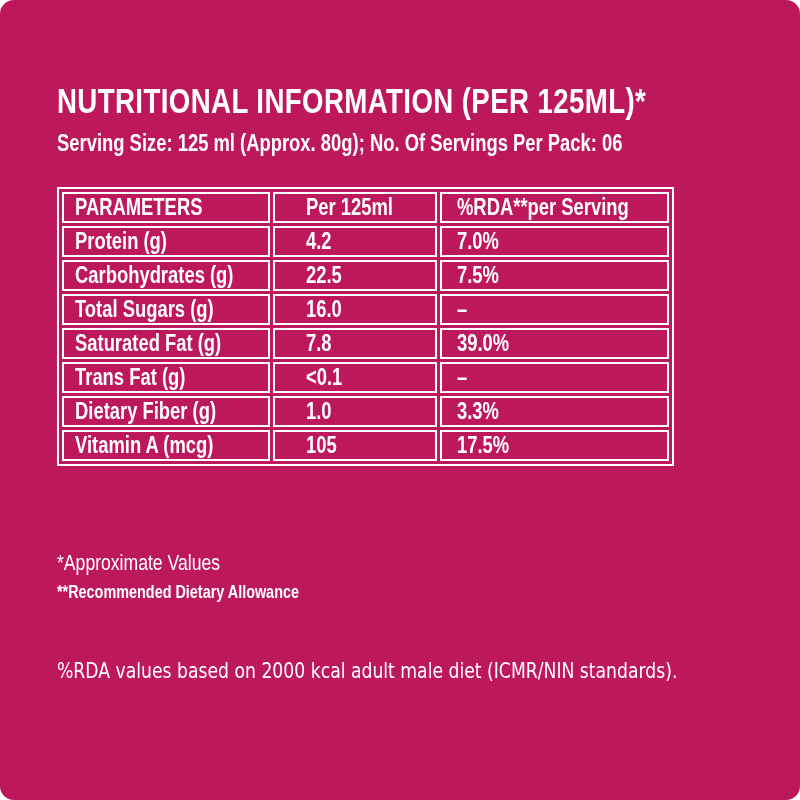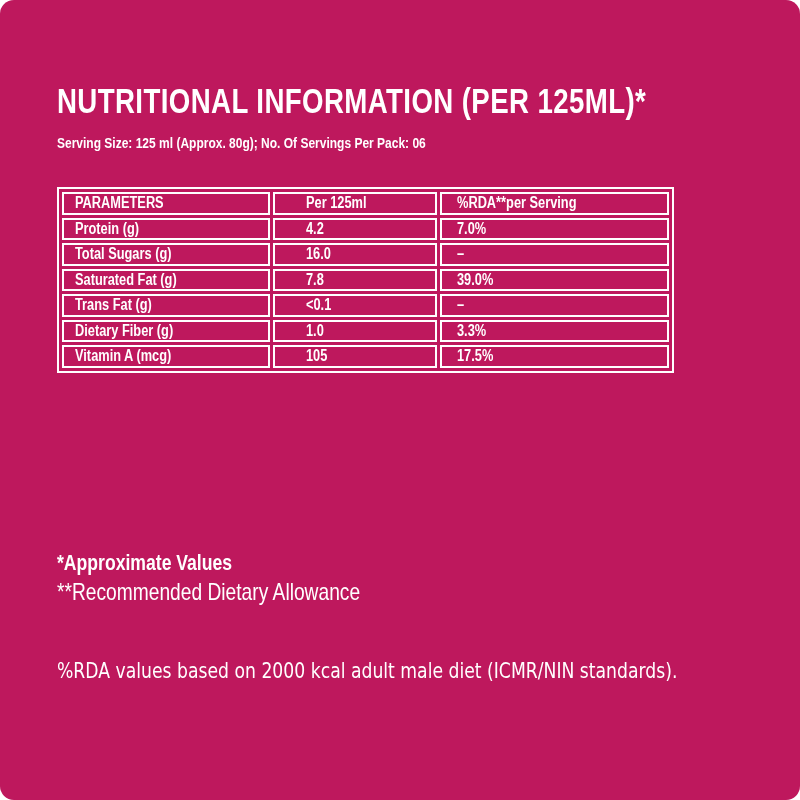"Serving Size: 125 ml (Approx." .subtitle { font-size: 15px -> 23px }
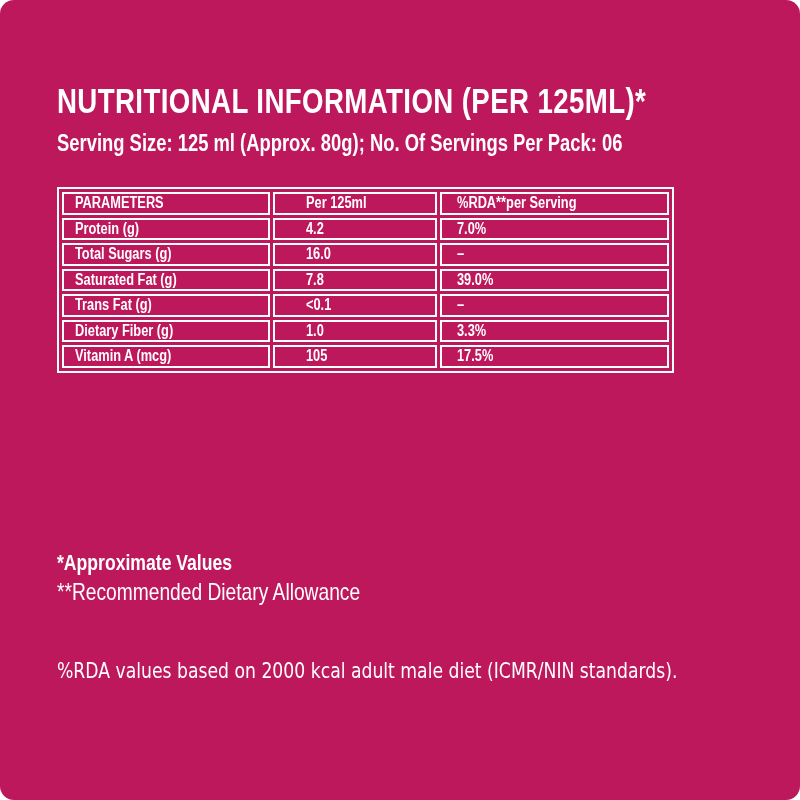"PARAMETERS" table.nutri th, table.nutri td { font-size: 16px -> 23px }
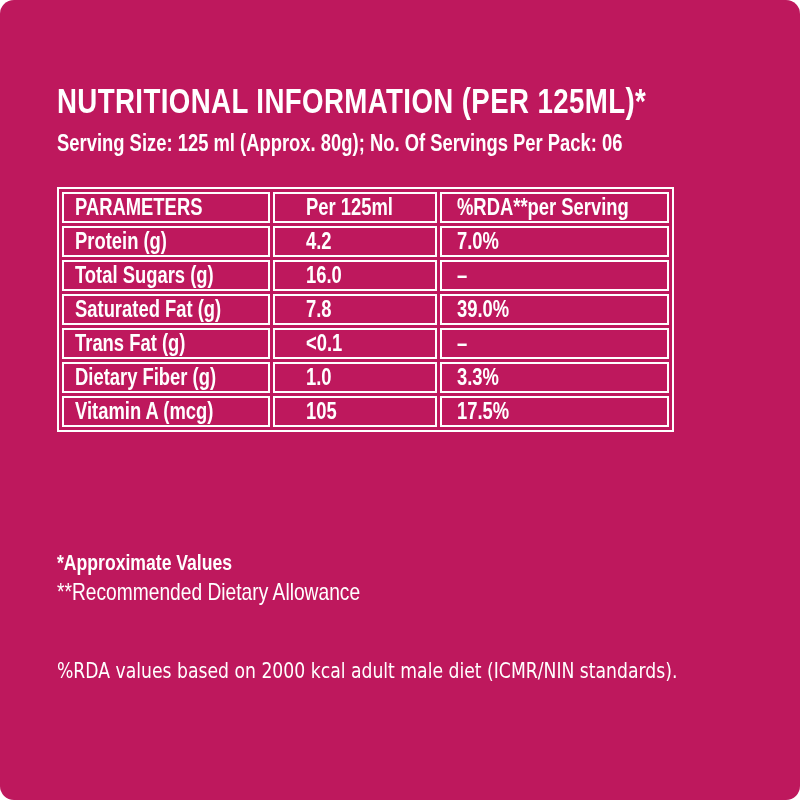"Carbohydrates (g)" tr { html: none -> <tr> <td><span>Carbohydrates (g)</span></td> <td><span>22.5</span></td> <td><span>7.5%</span></td> </tr> }
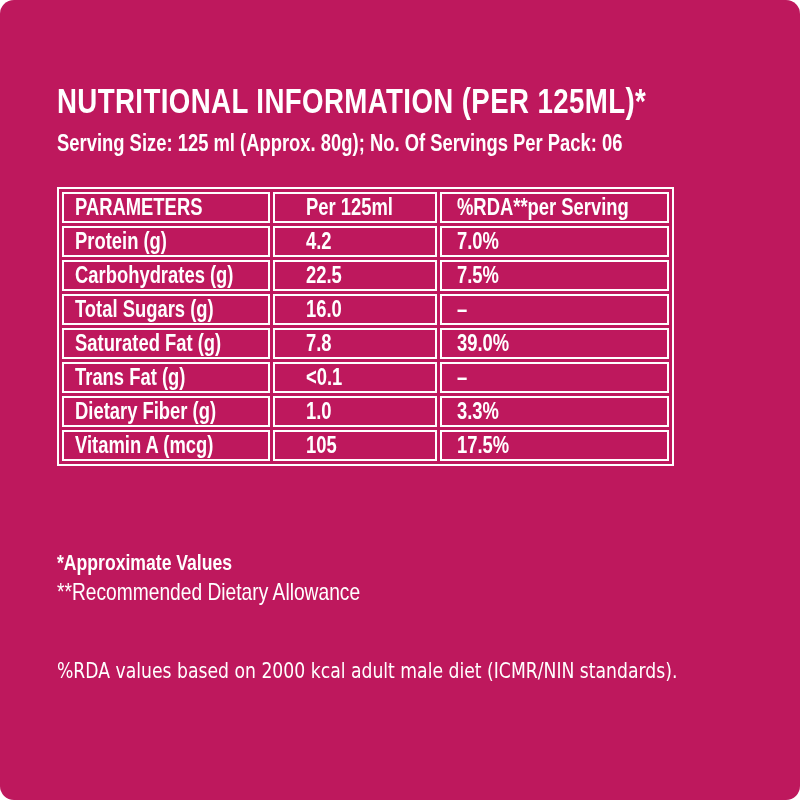"*Approximate Values" .footnote1 { font-weight: 700 -> 400 }
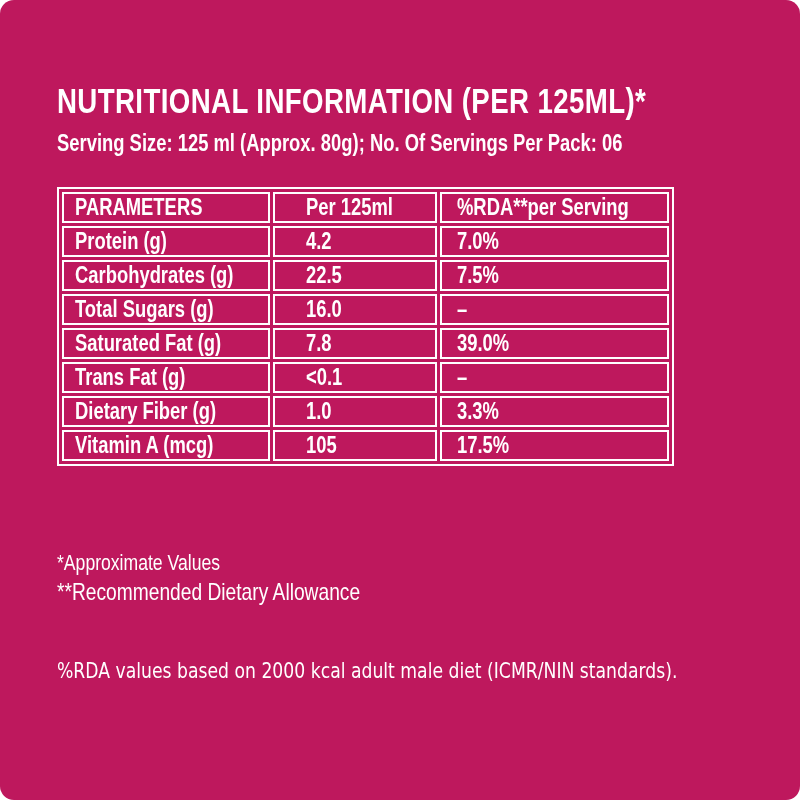"**Recommended Dietary Allowance" .footnote2 { font-size: 24px -> 18px; font-weight: 400 -> 700 }
